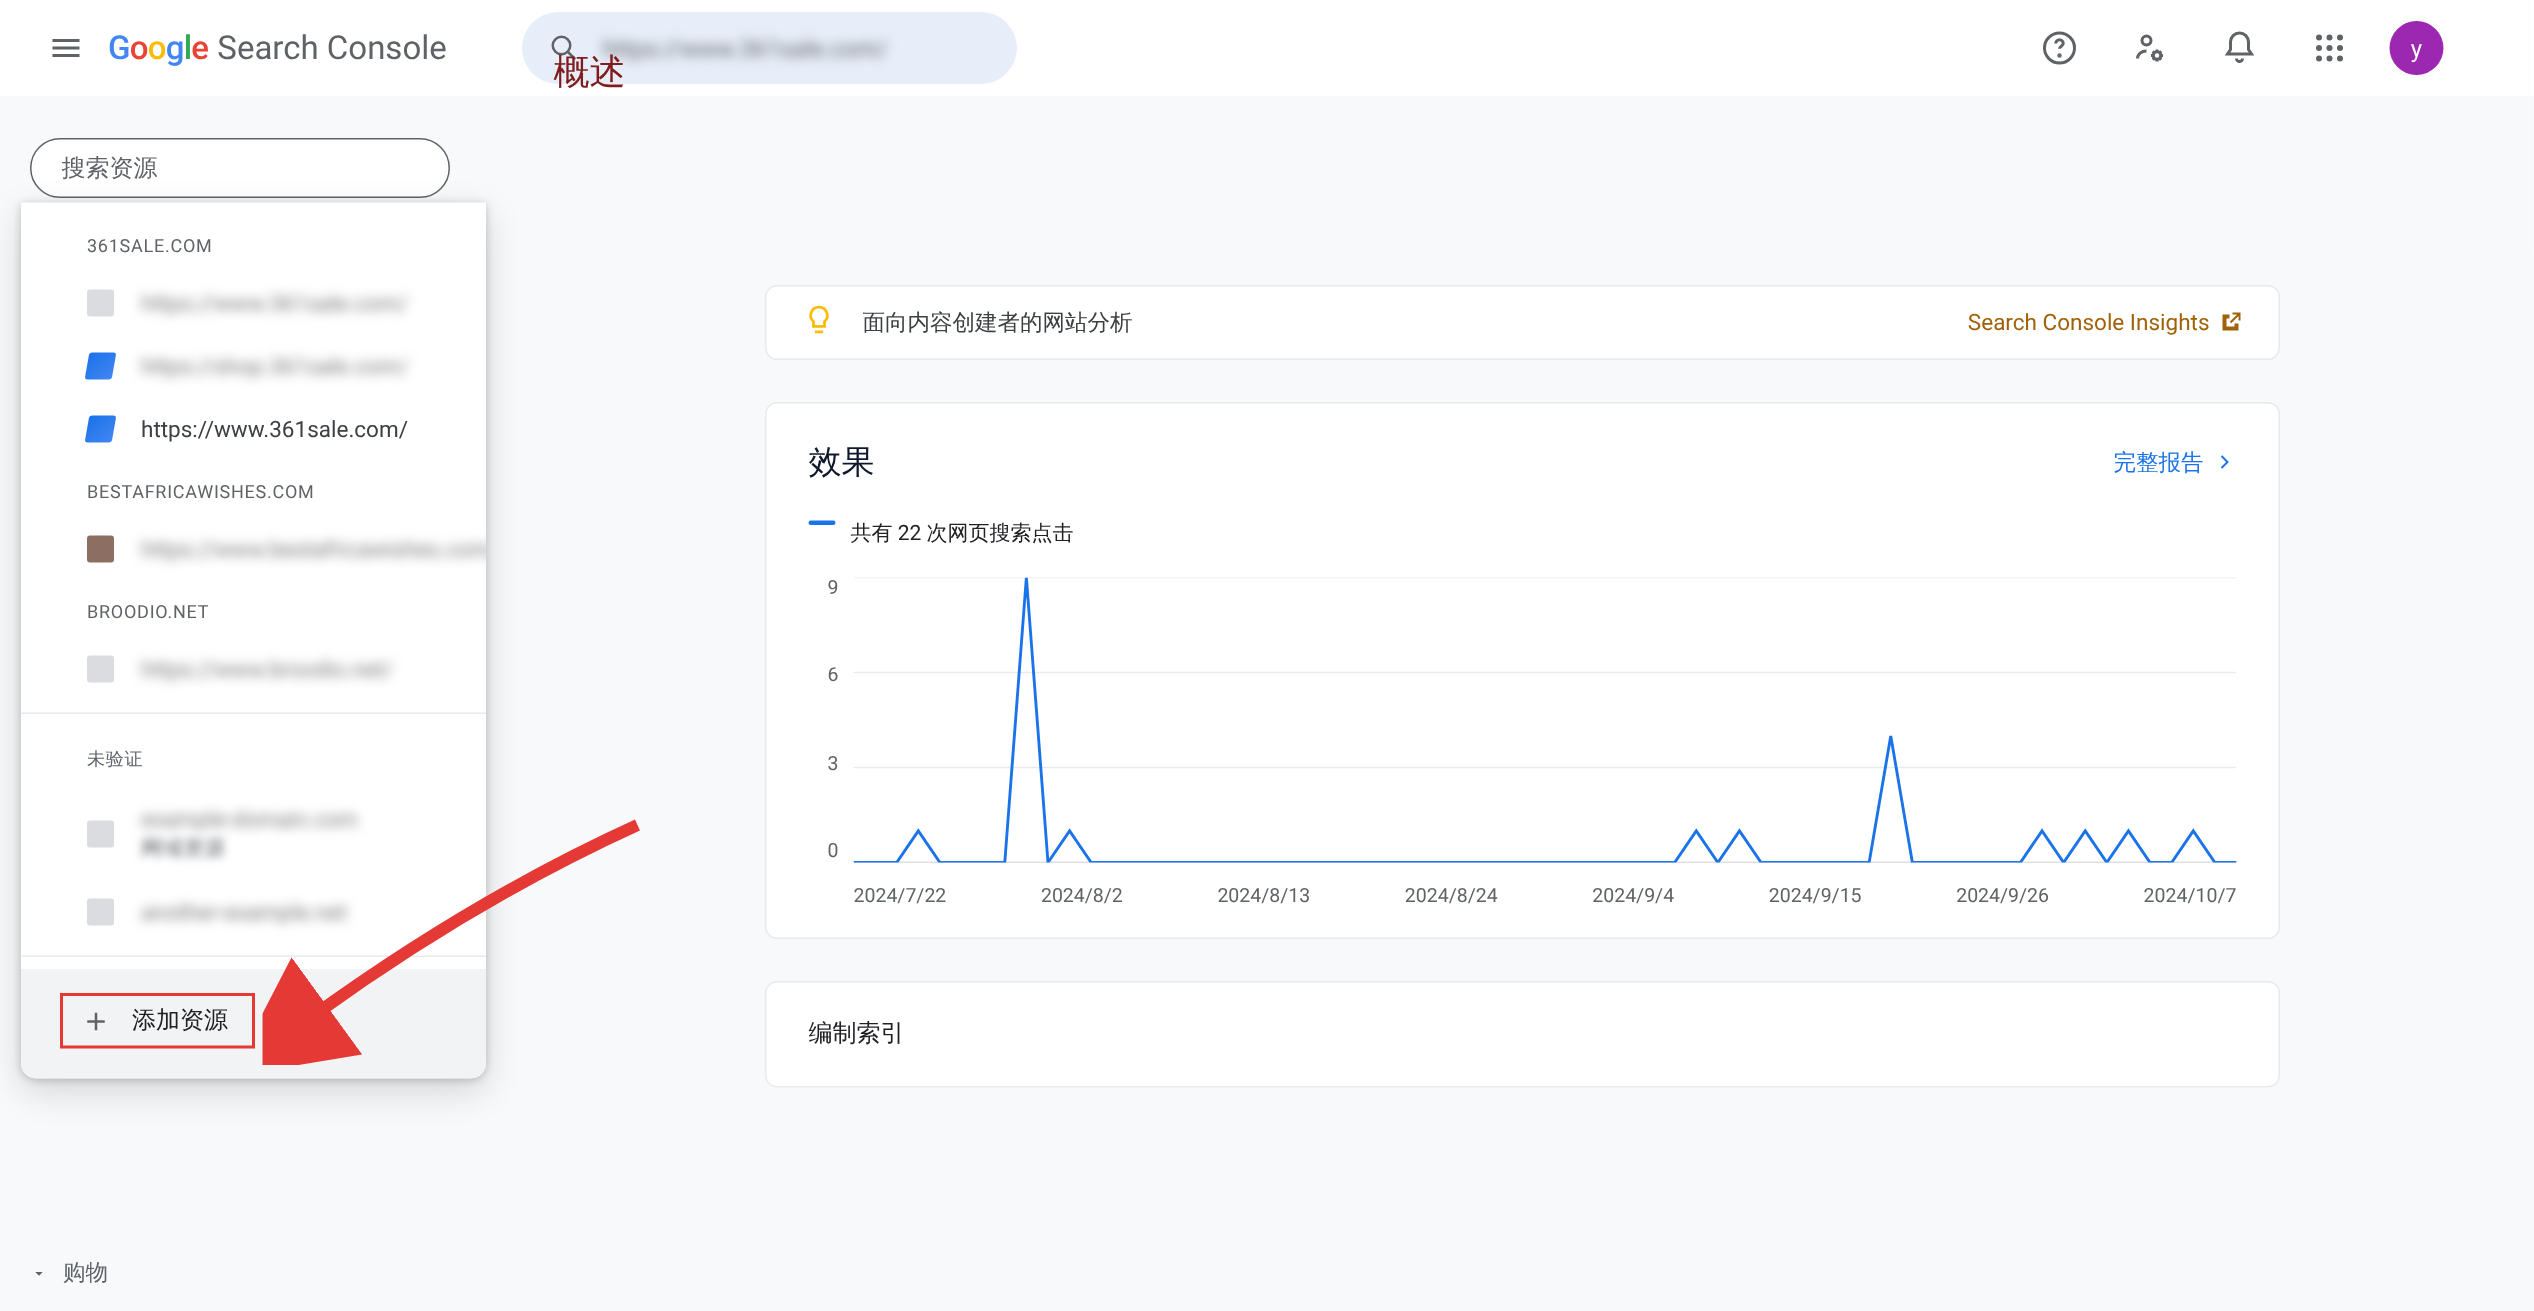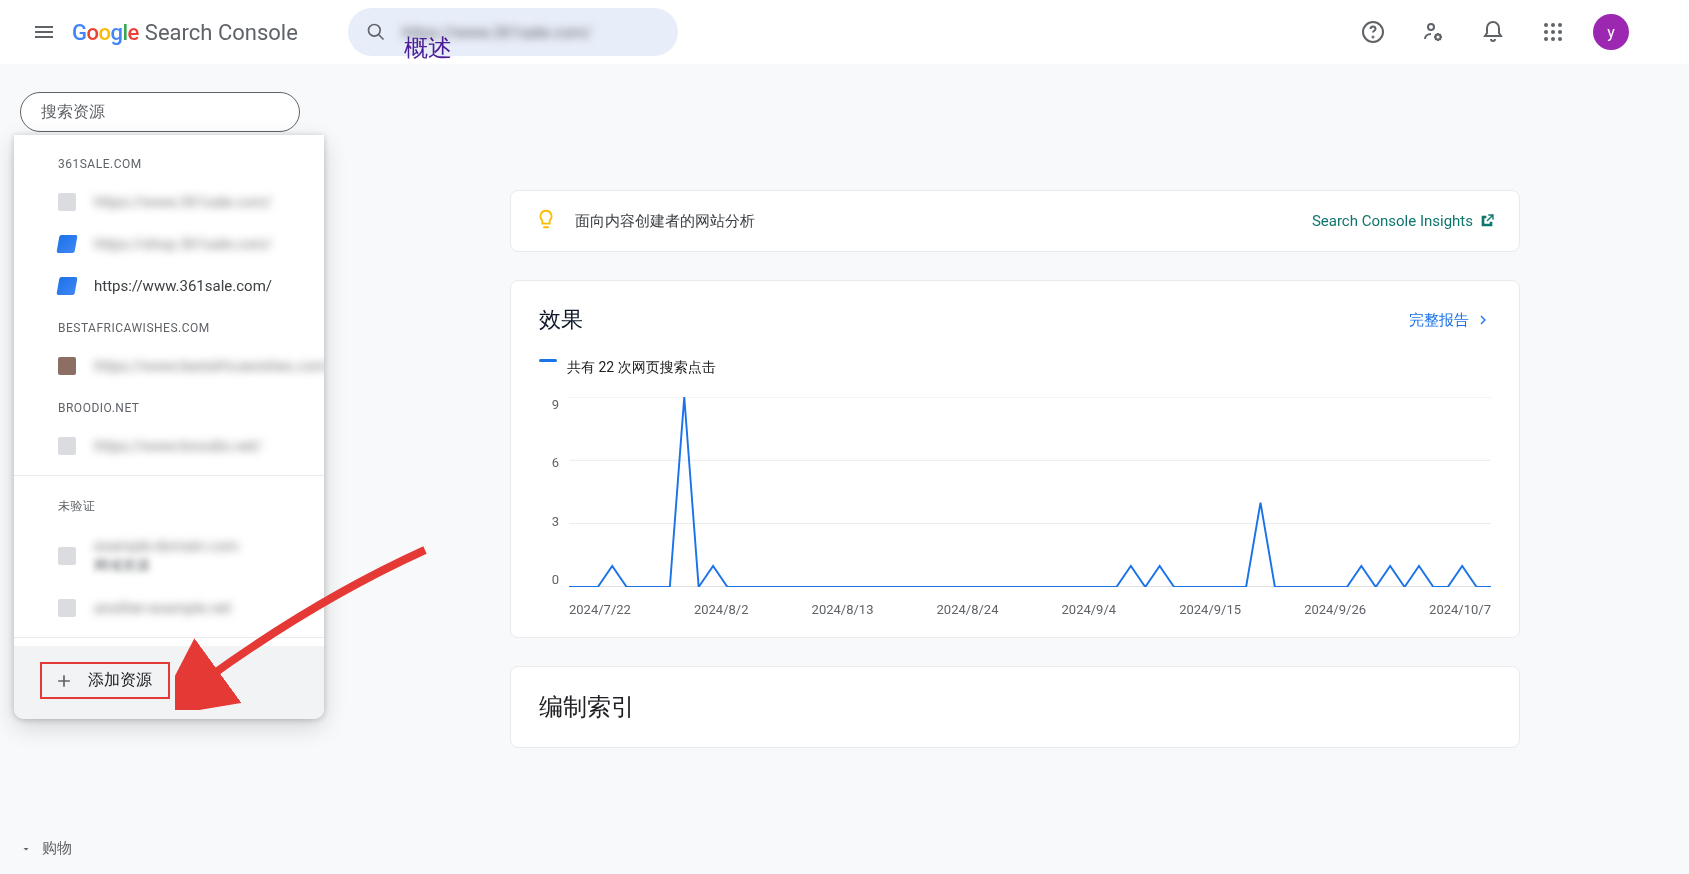"概述" .page-title-bar { color: #4c1d95 -> #7f1d1d; left: 404px -> 369px }
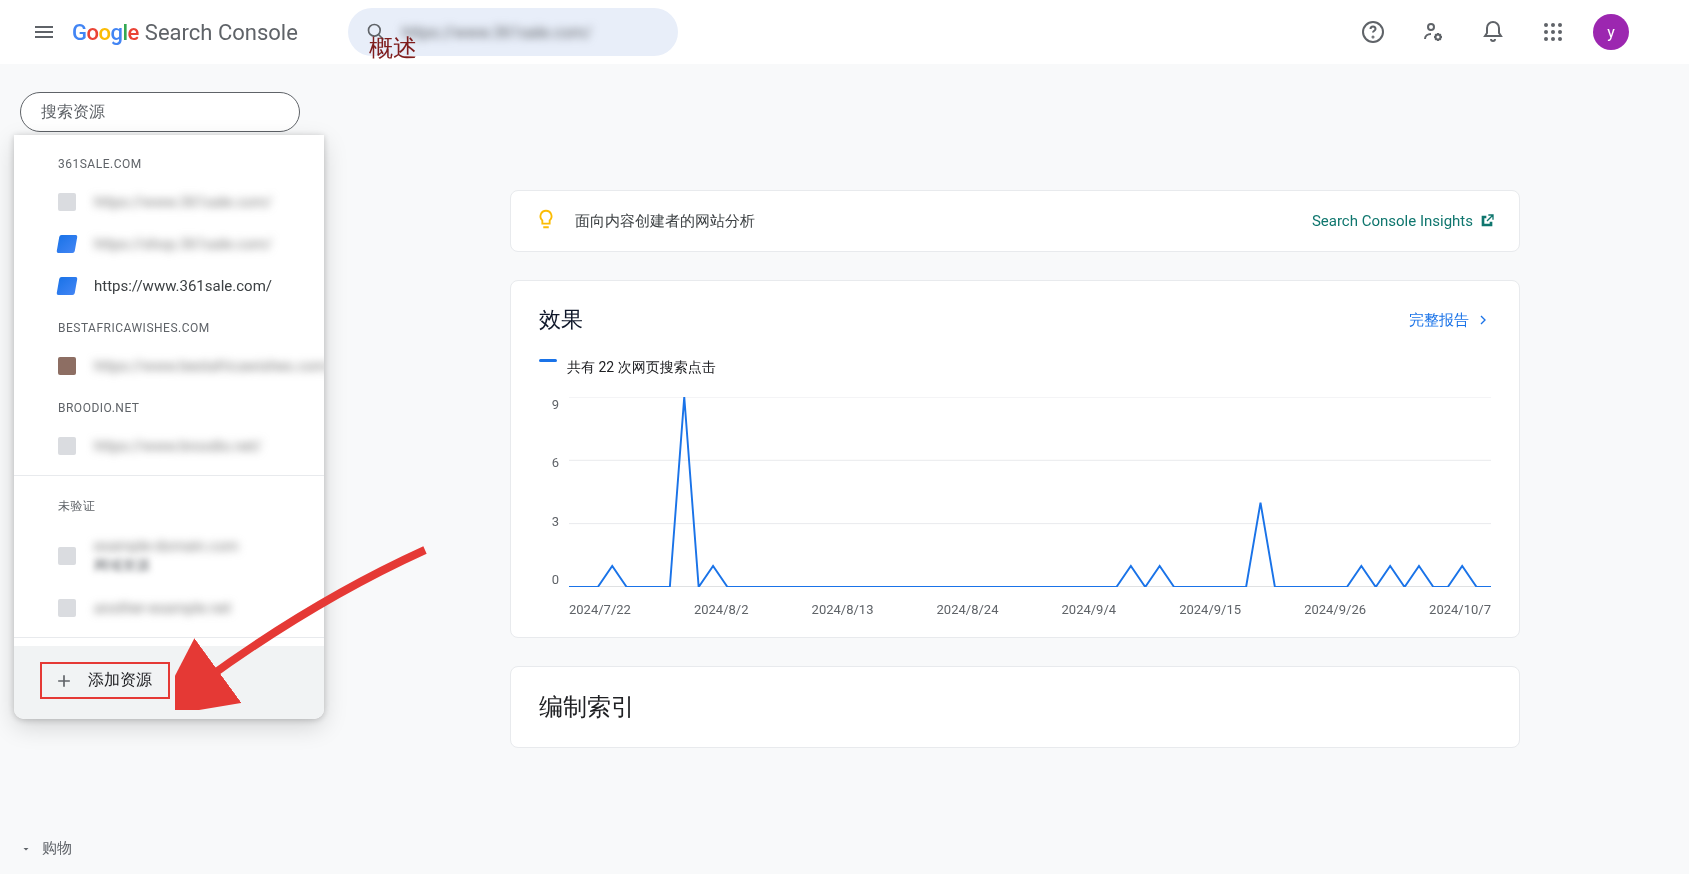"面向内容创建者的网站分析" .insights-card { height: 62px -> 50px }
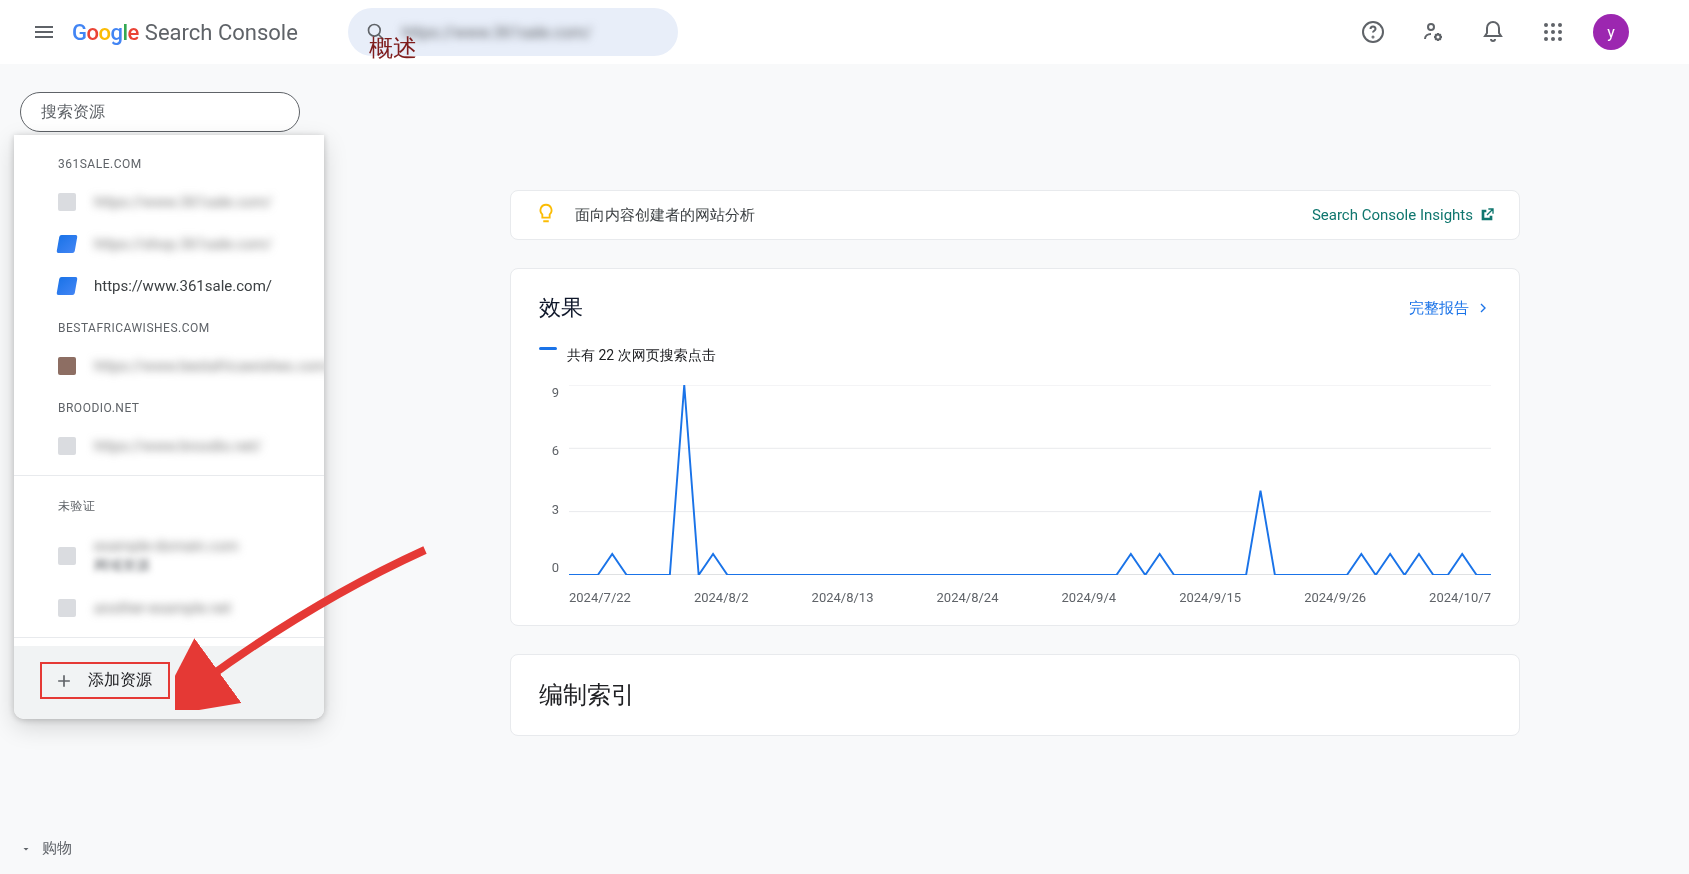"Search Console Insights" .insights-link { color: #0f766e -> #a16207 }
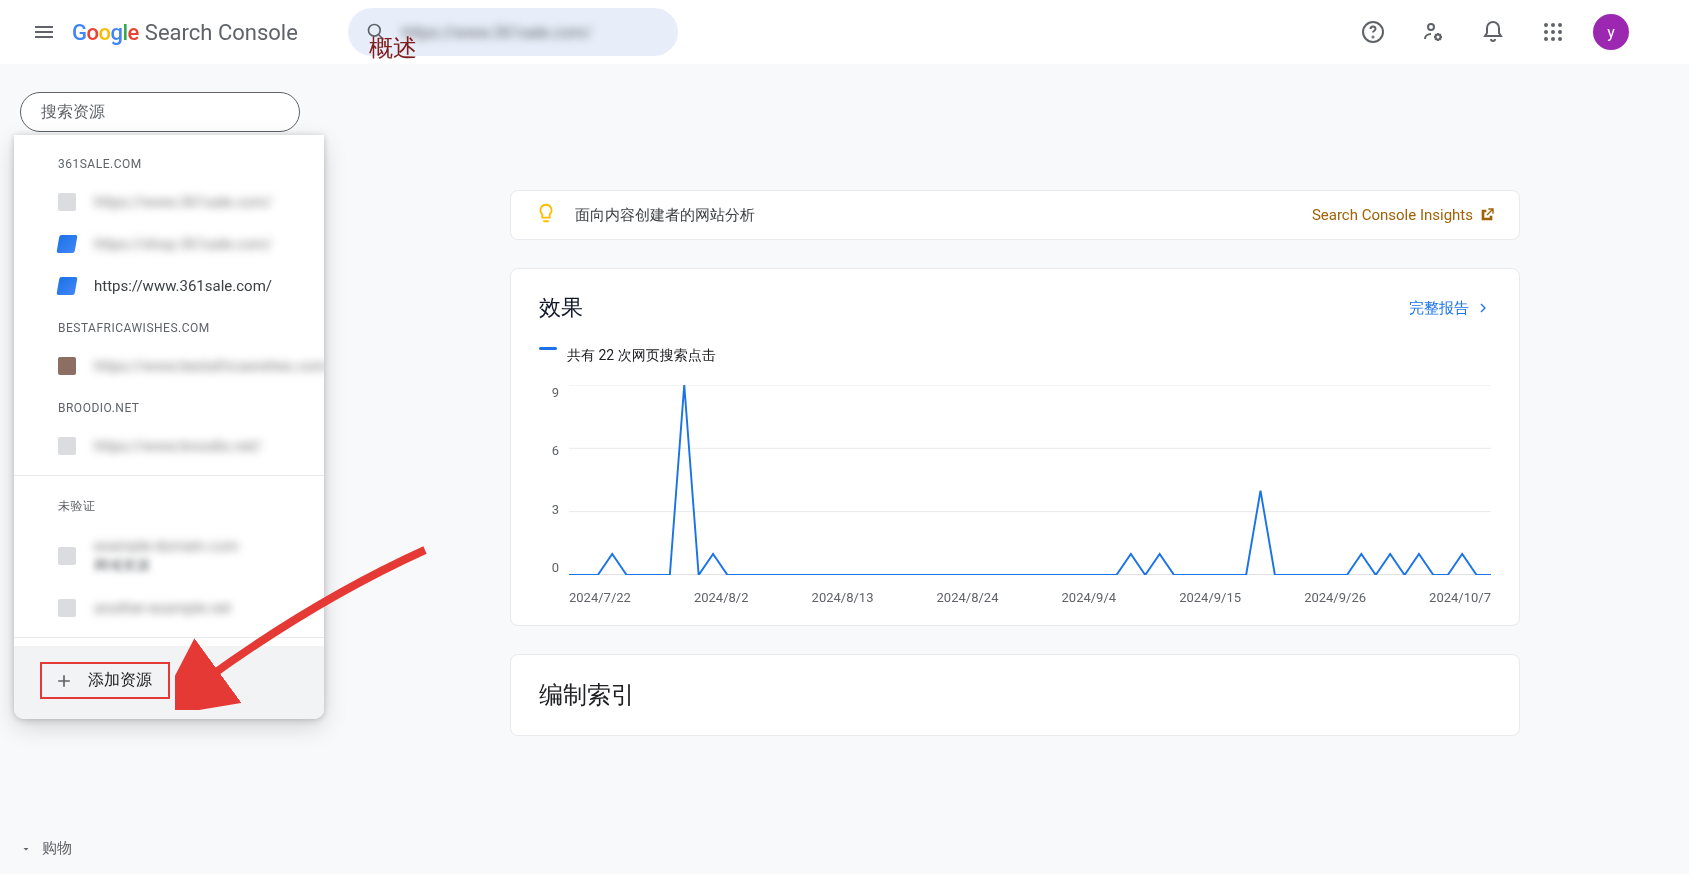"编制索引" .index-title { font-size: 24px -> 16px }
